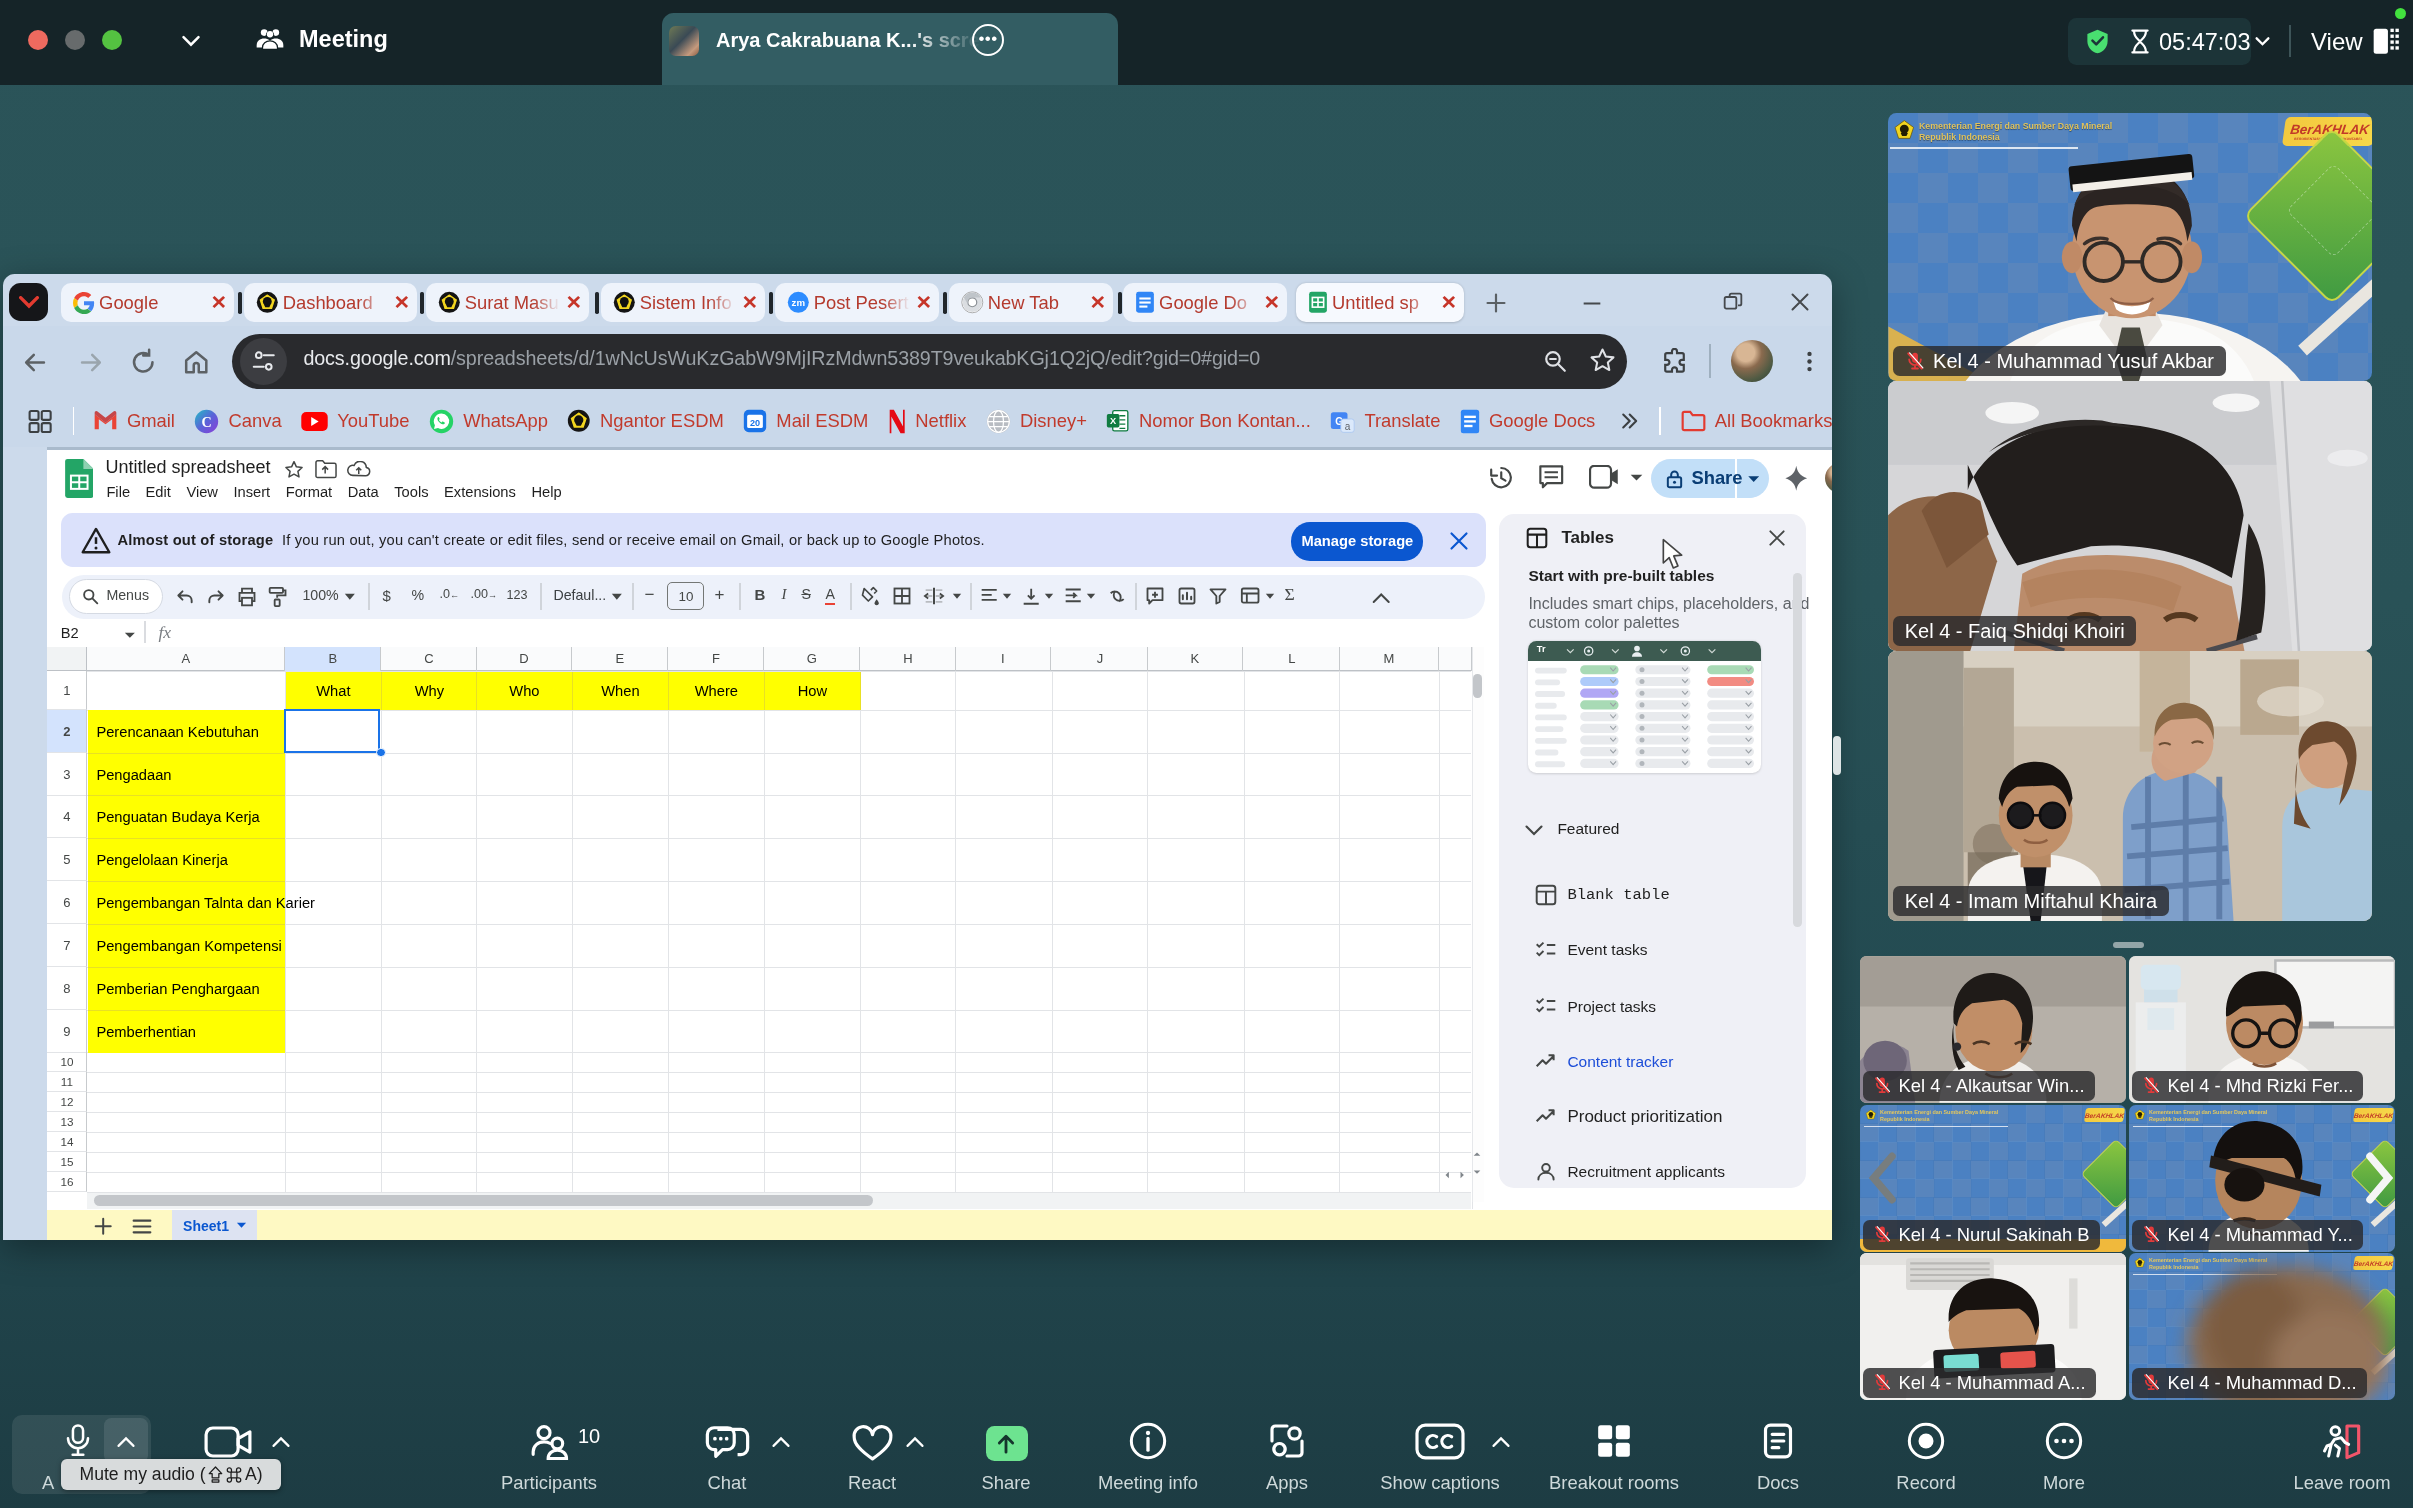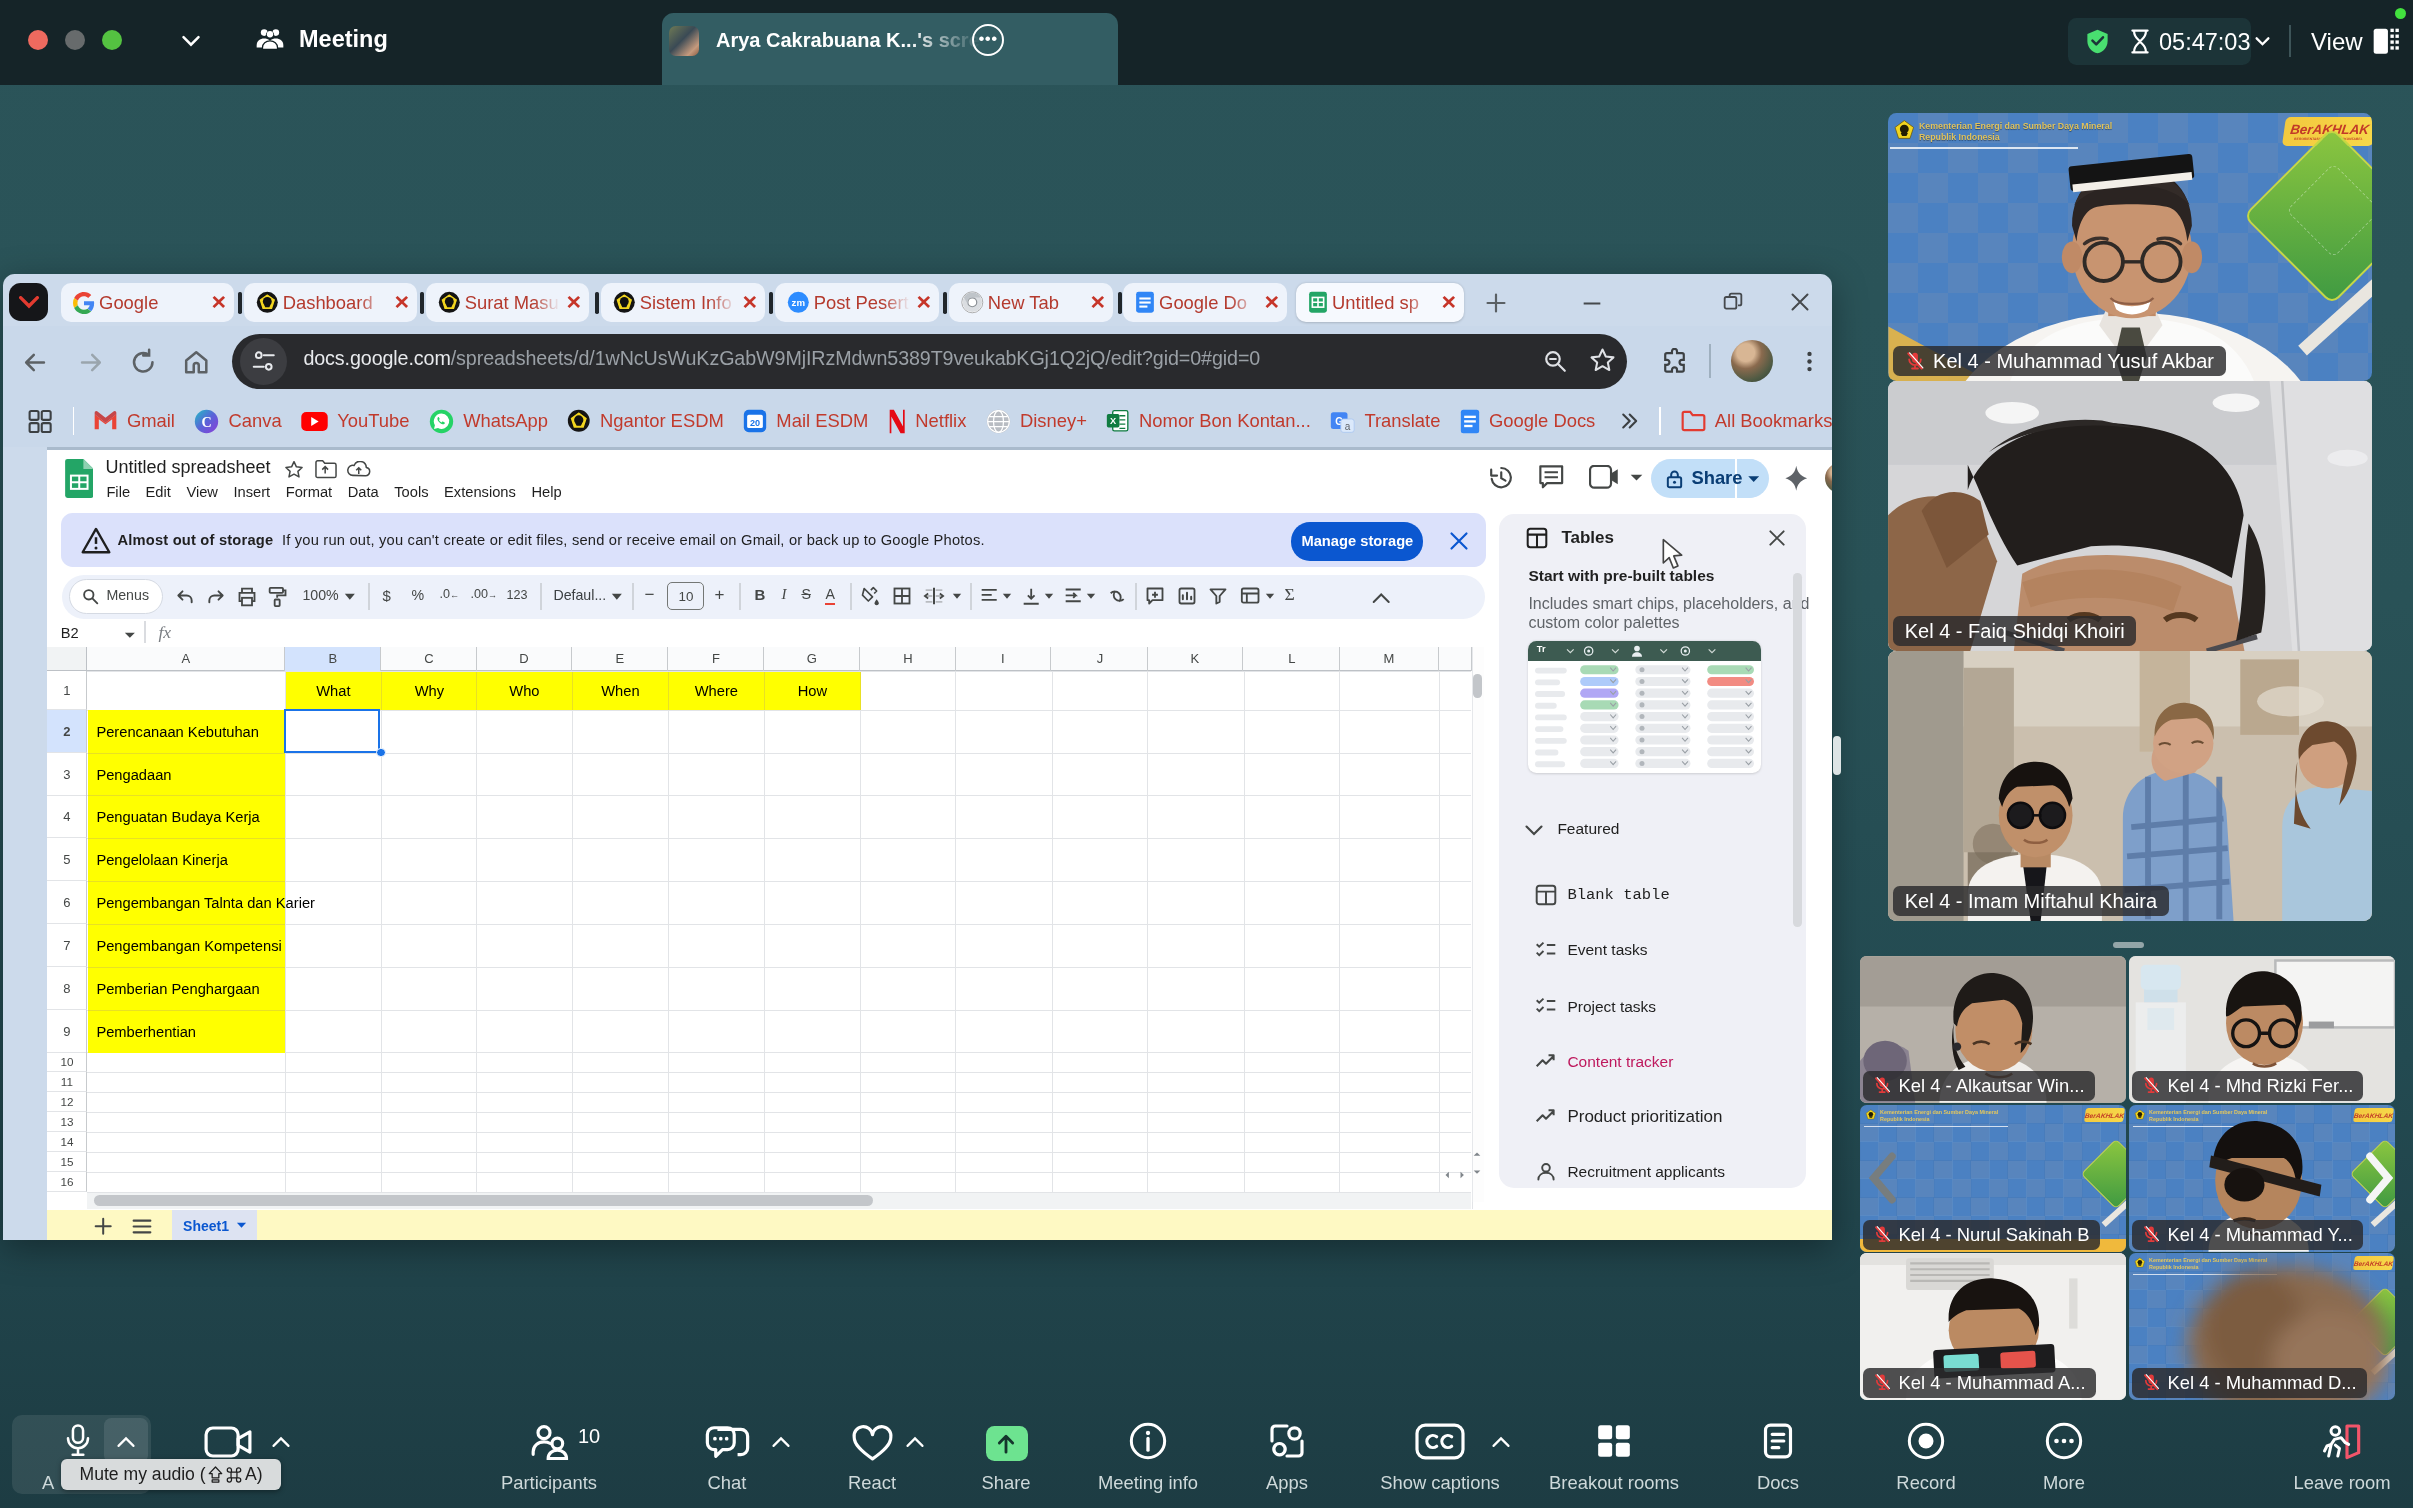"Content tracker" div.abs { color: #be185d -> #1d4ed8 }
